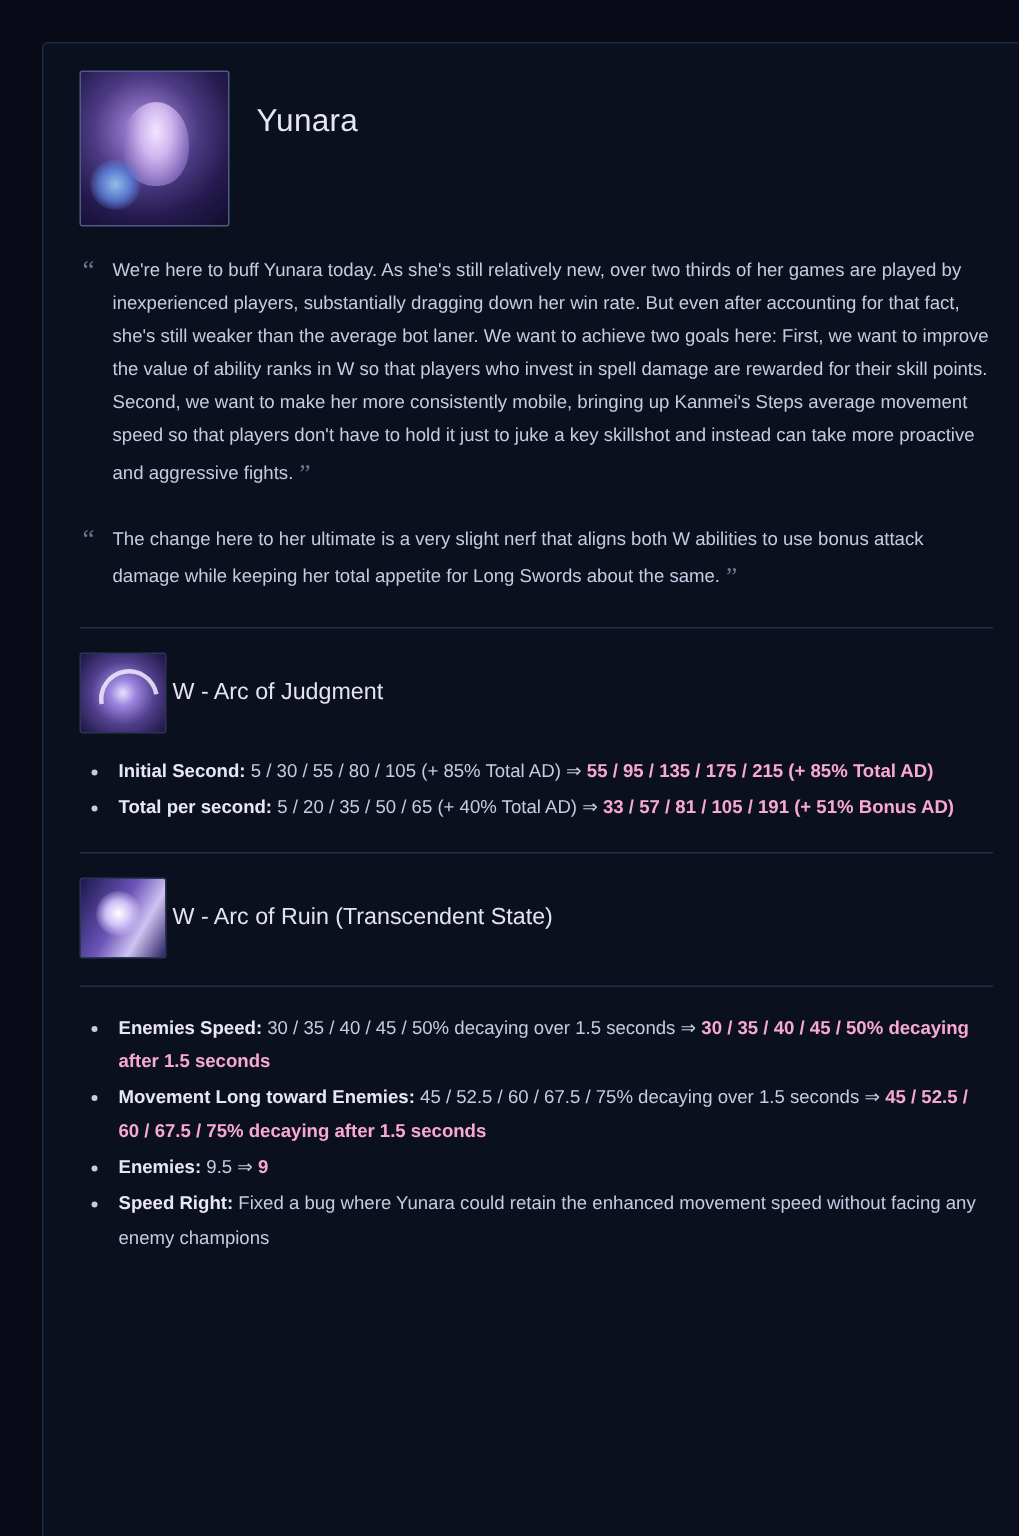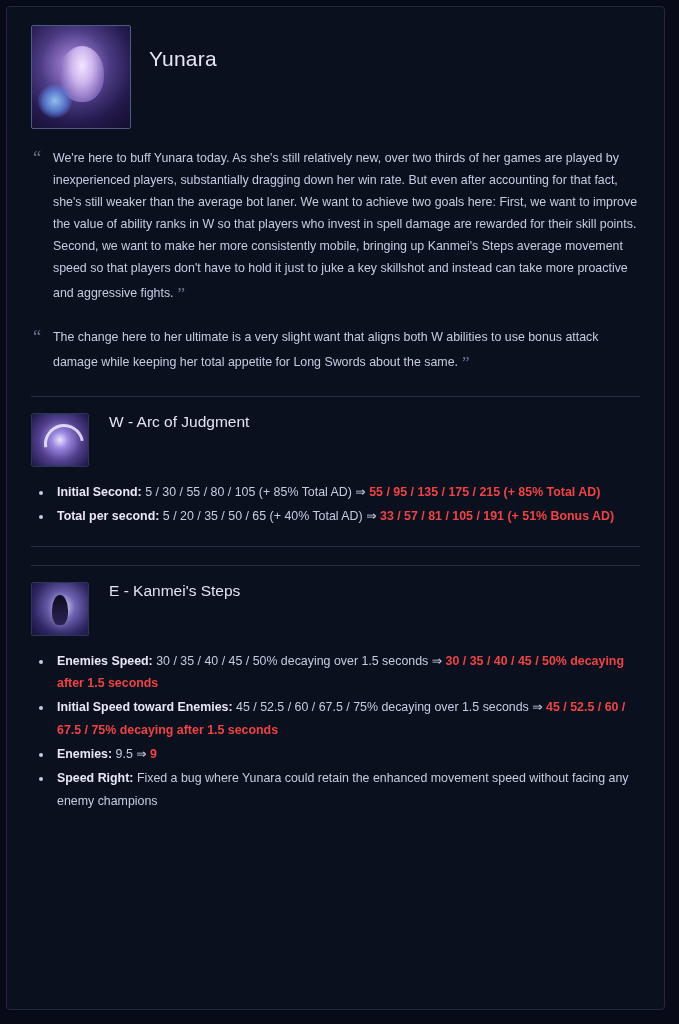"Yunara" .page { padding: 6px -> 28px }
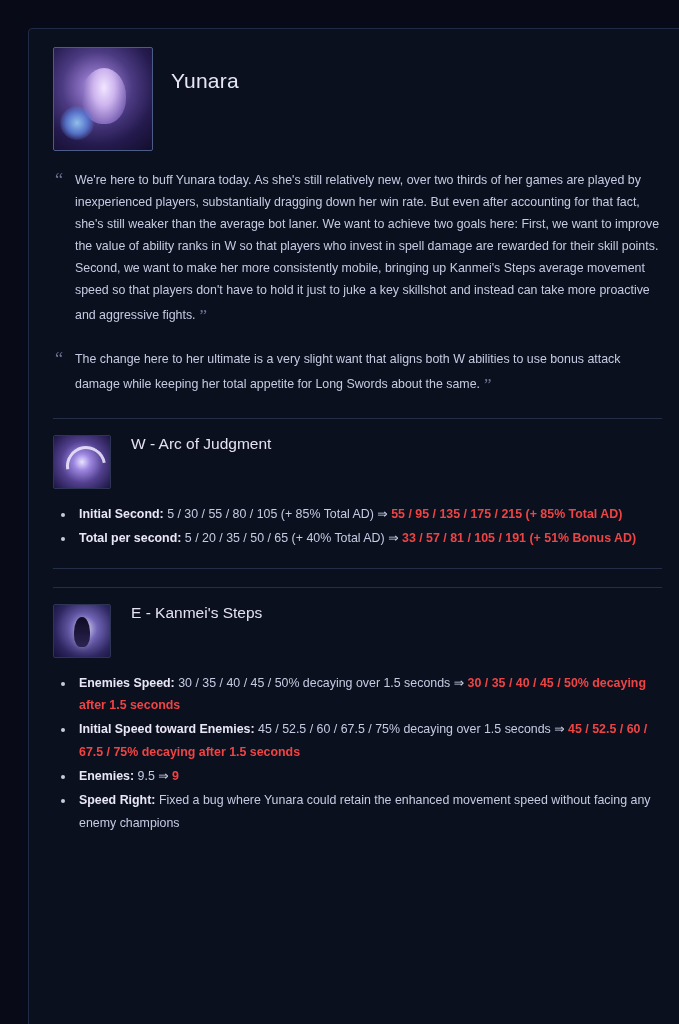"The change here to her" span { text: want -> nerf }
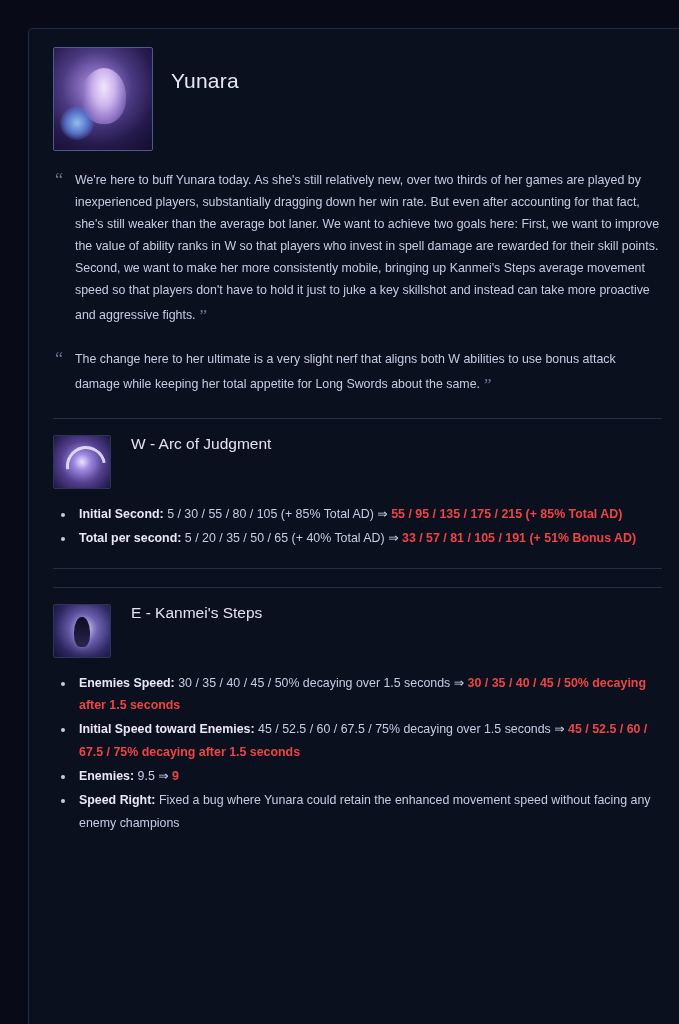"W - Arc of Judgment" .ability-head { align-items: none -> center; gap: 20px -> 4px }
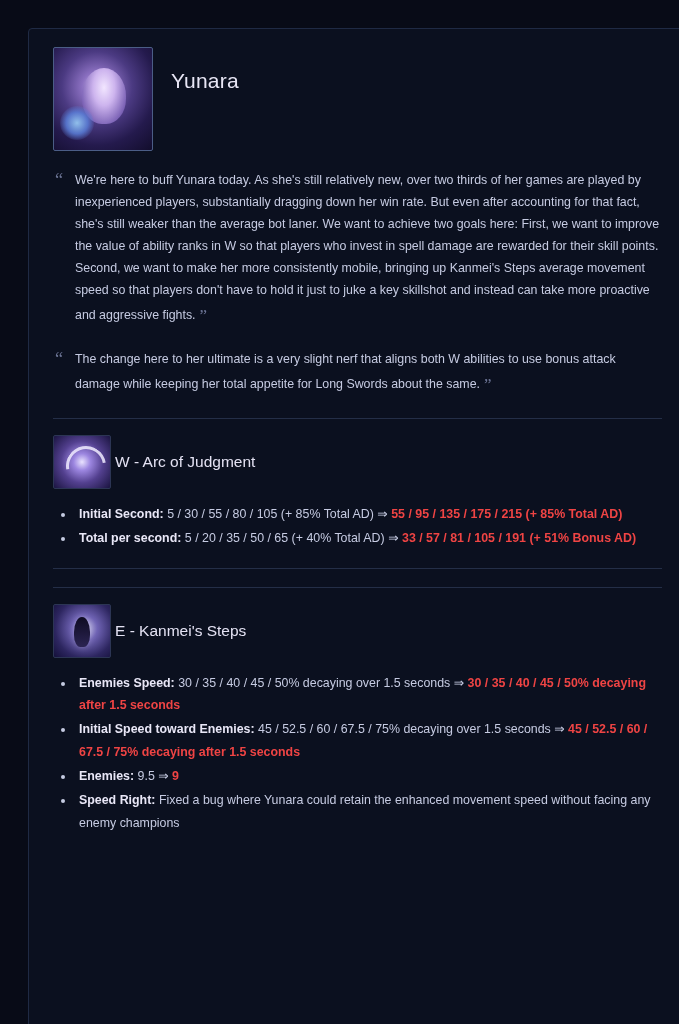"55 / 95 / 135" .new { color: #ef4444 -> #f9a8d4 }
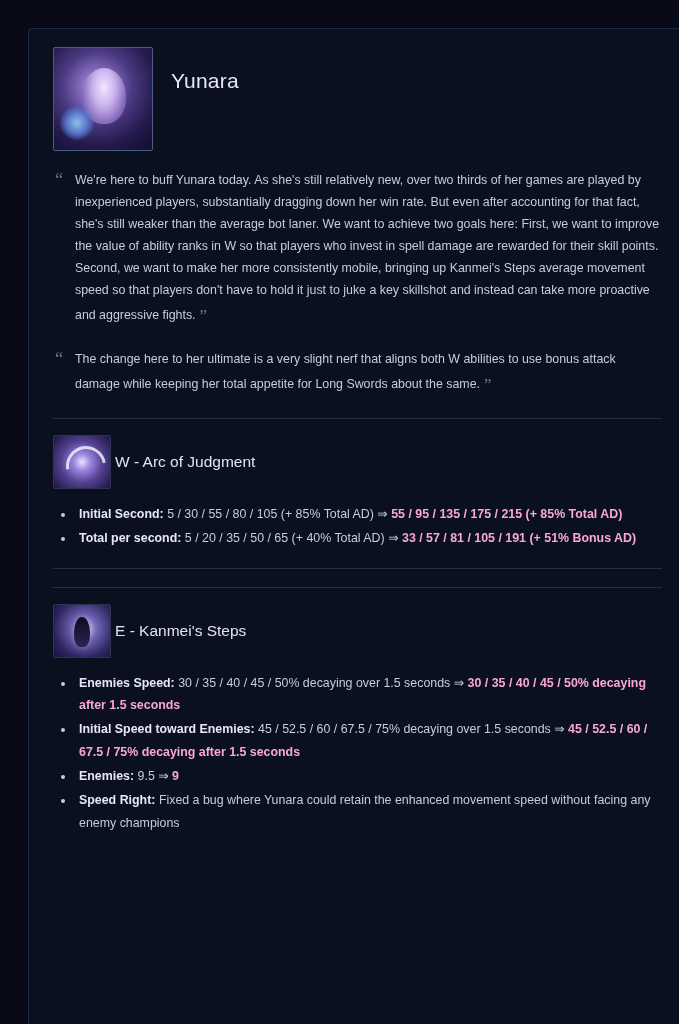"W - Arc of Ruin" div.ability-head { html: none -> <div> <div></div> <div>W - Arc of Ruin (Transcendent State)</div> </div> }
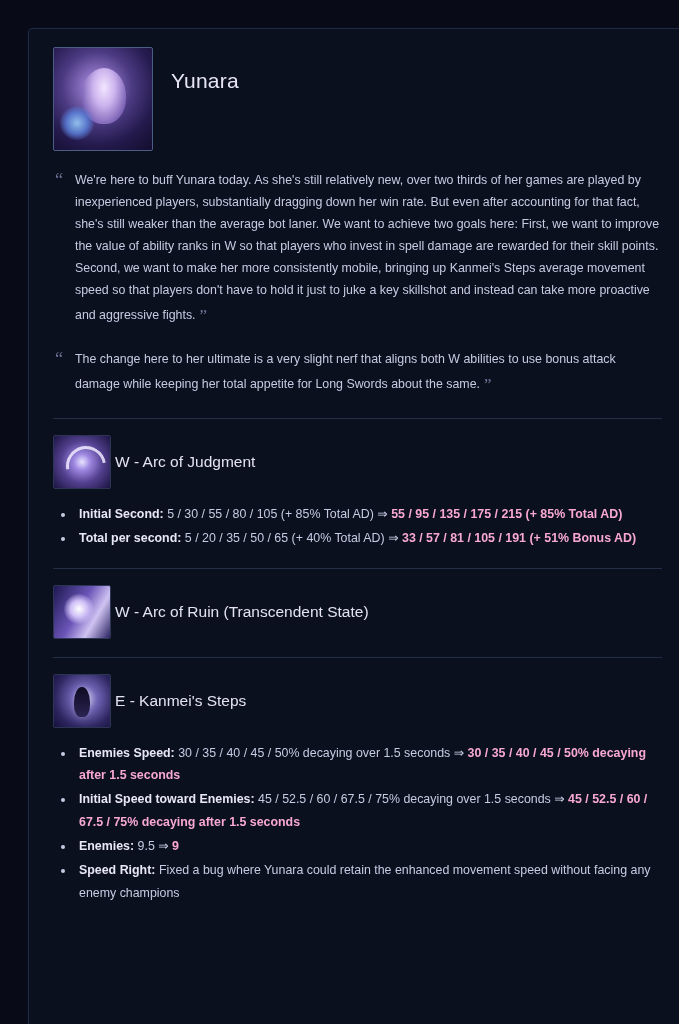"E - Kanmei's Steps" div.ability-head { html: <div> <div></div> <div>E - Kanmei's Steps</div> </div> -> none }
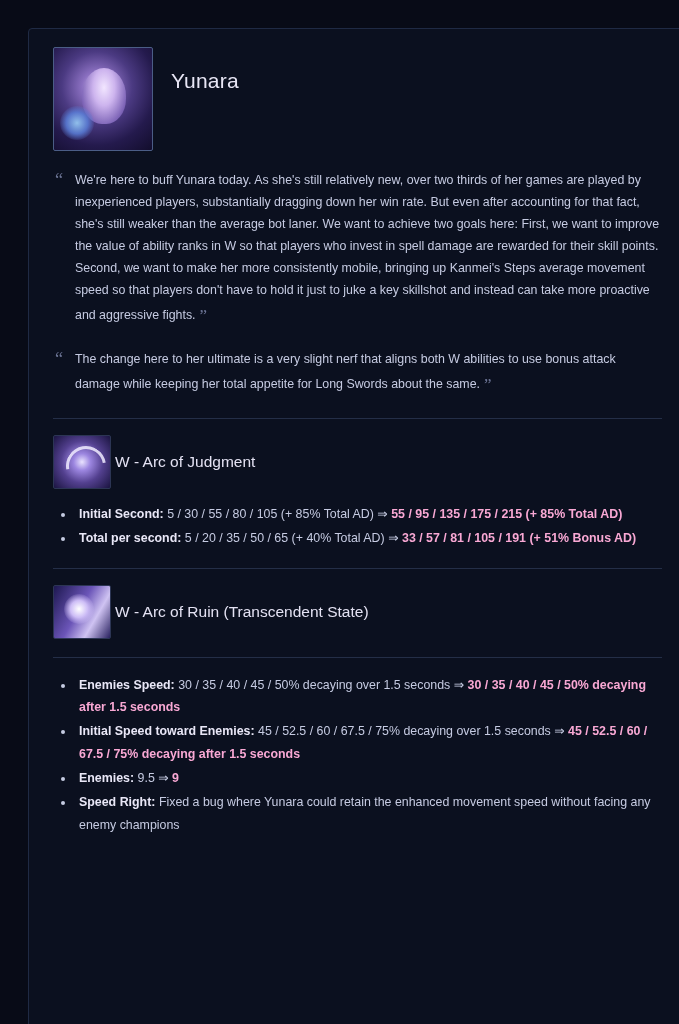"Initial Speed toward Enemies:" span.lbl { text: Initial Speed -> Movement Long }
